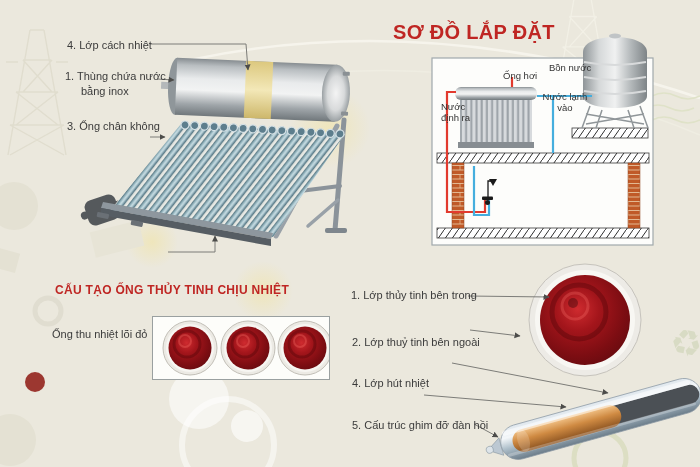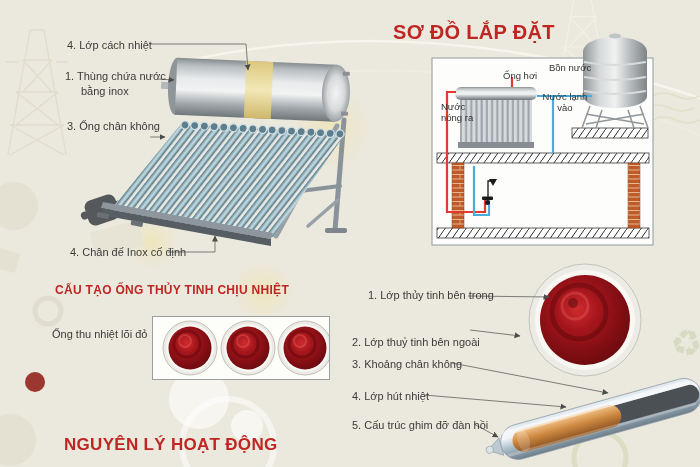"Nước nóng ra" div.abs { text: nóng -> định }
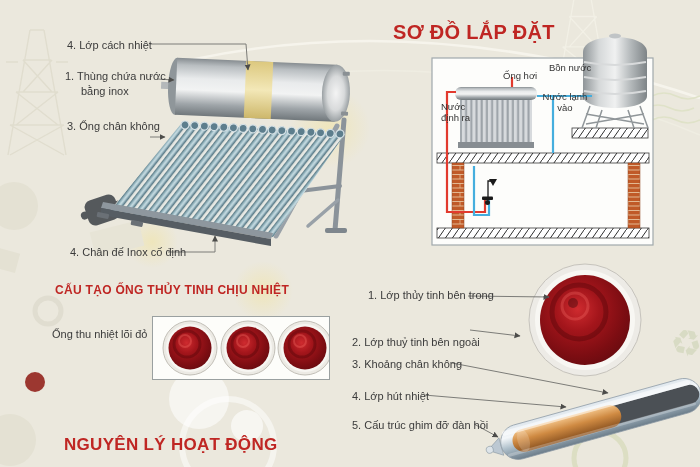"4. Chân đế Inox cố" div.abs { html: <div>4. Chân đế Inox cố định</div> -> none }
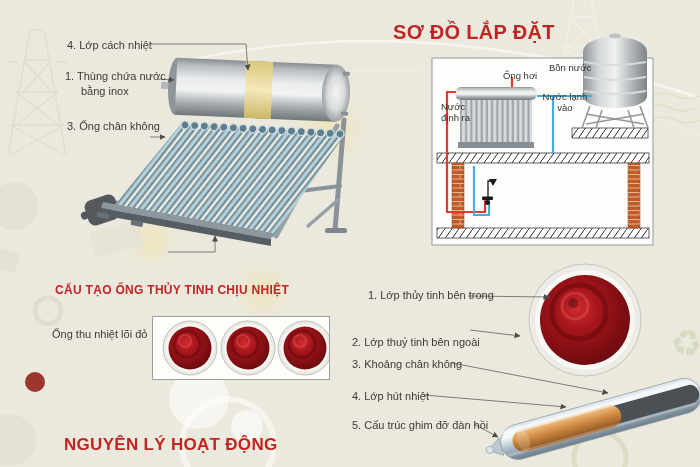"1. Lớp thủy tinh bên" div.abs { left: 368px -> 351px }
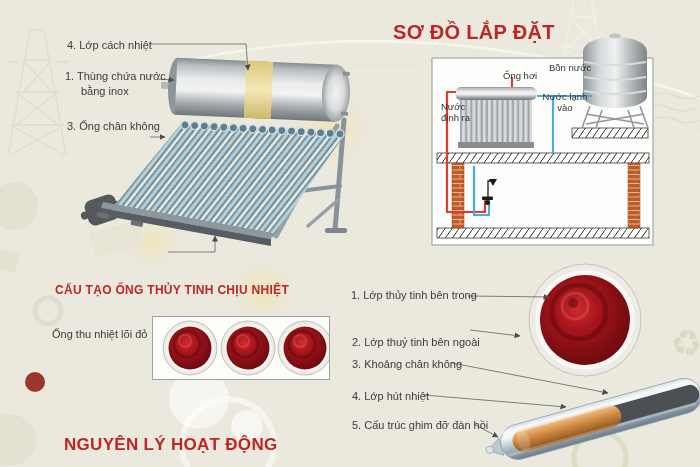"3. Khoảng chân không" div.abs { html: <div>3. Khoảng chân không</div> -> none }
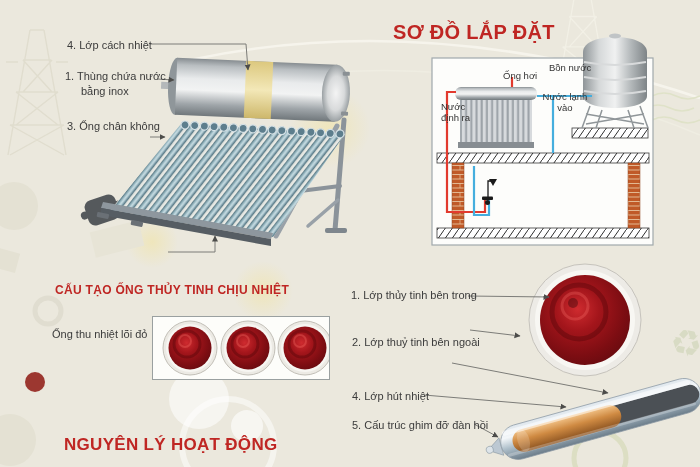"4. Lớp hút nhiệt" div.abs { top: 389px -> 376px }
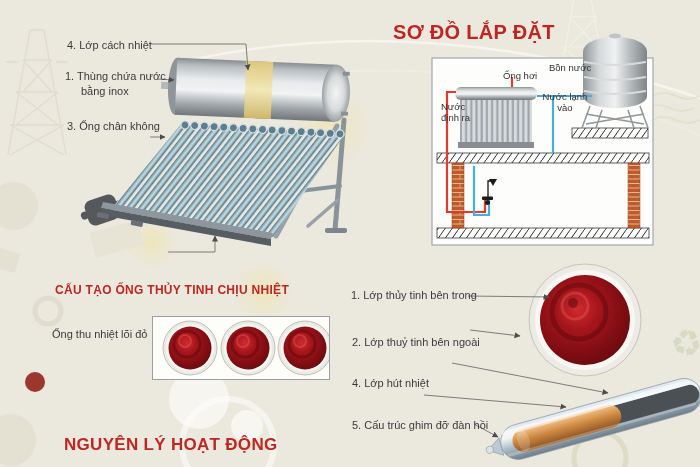"NGUYÊN LÝ HOẠT ĐỘNG" div.abs { html: <div>NGUYÊN LÝ HOẠT ĐỘNG</div> -> none }
